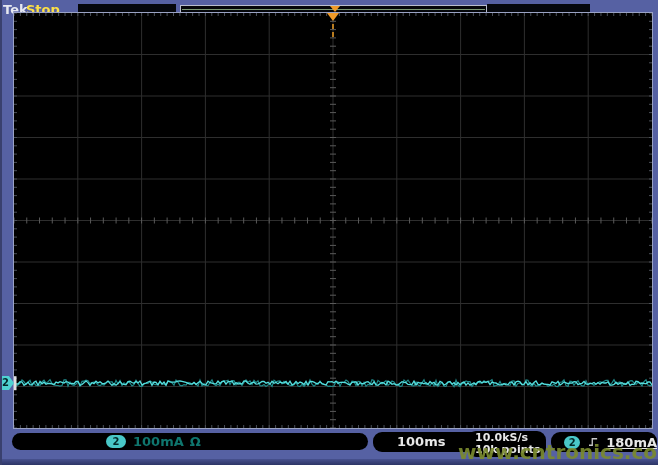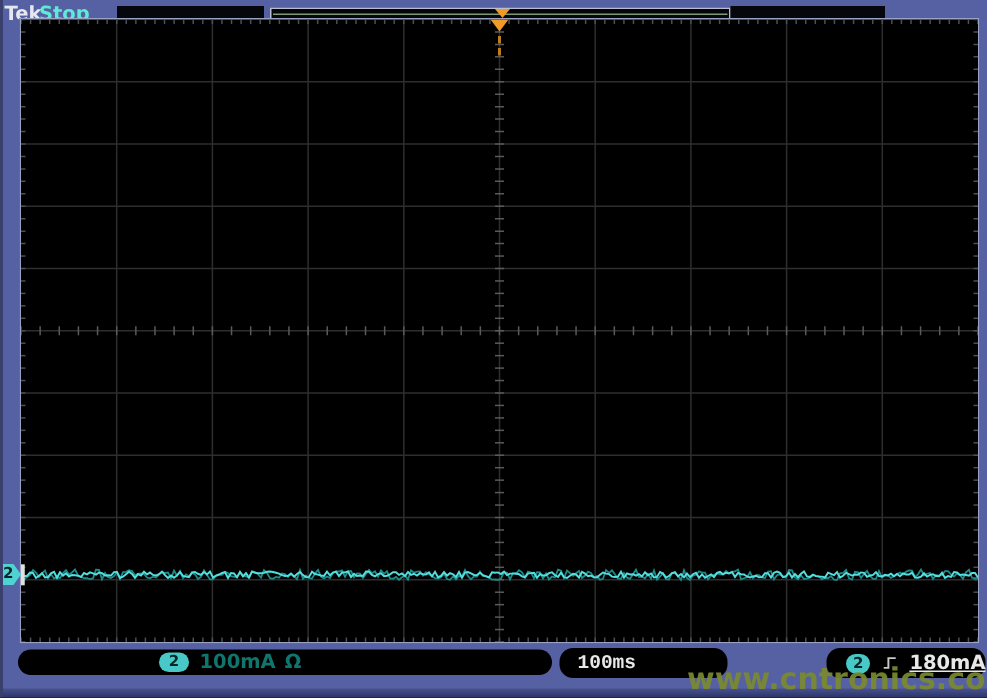"Stop" .status { color: #5eead4 -> #fde047 }
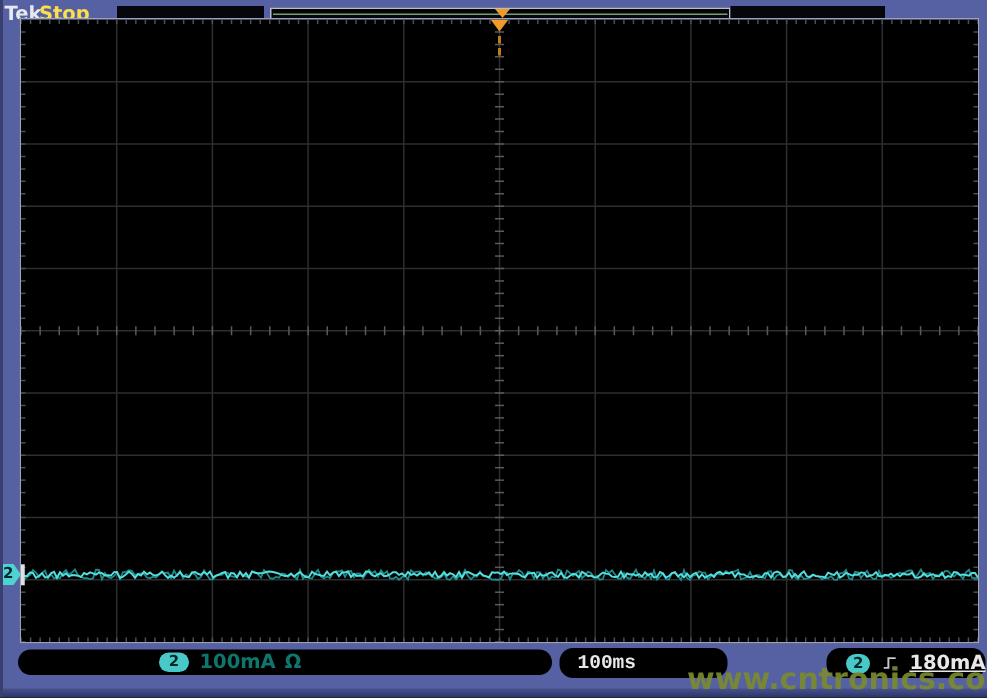"100ms" .pill-time { font-family: Liberation Mono, monospace -> none; padding-left: 12px -> 24px }
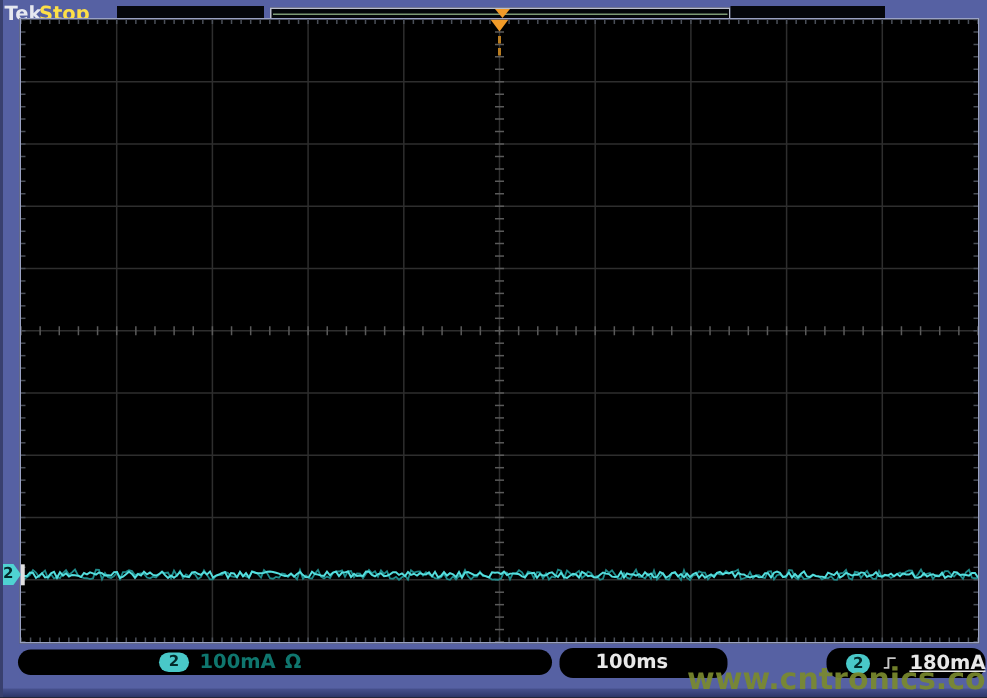"10.0kS/s" div.pill { html: none -> <div> <div>10.0kS/s</div> <div>10k points</div> </div> }
